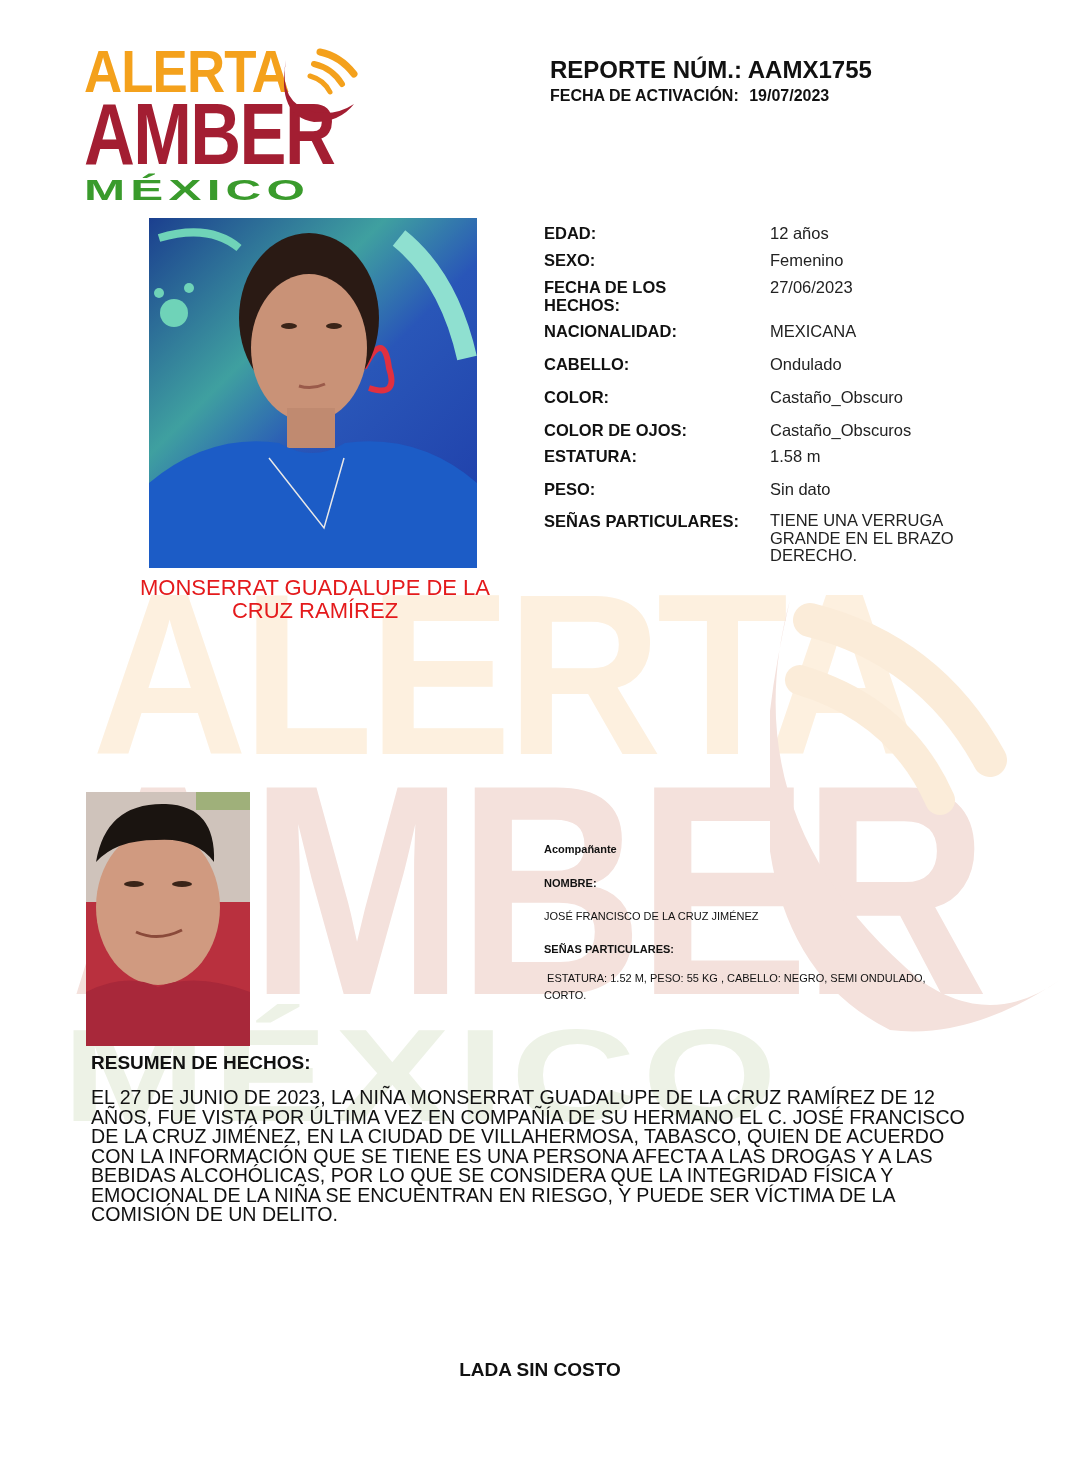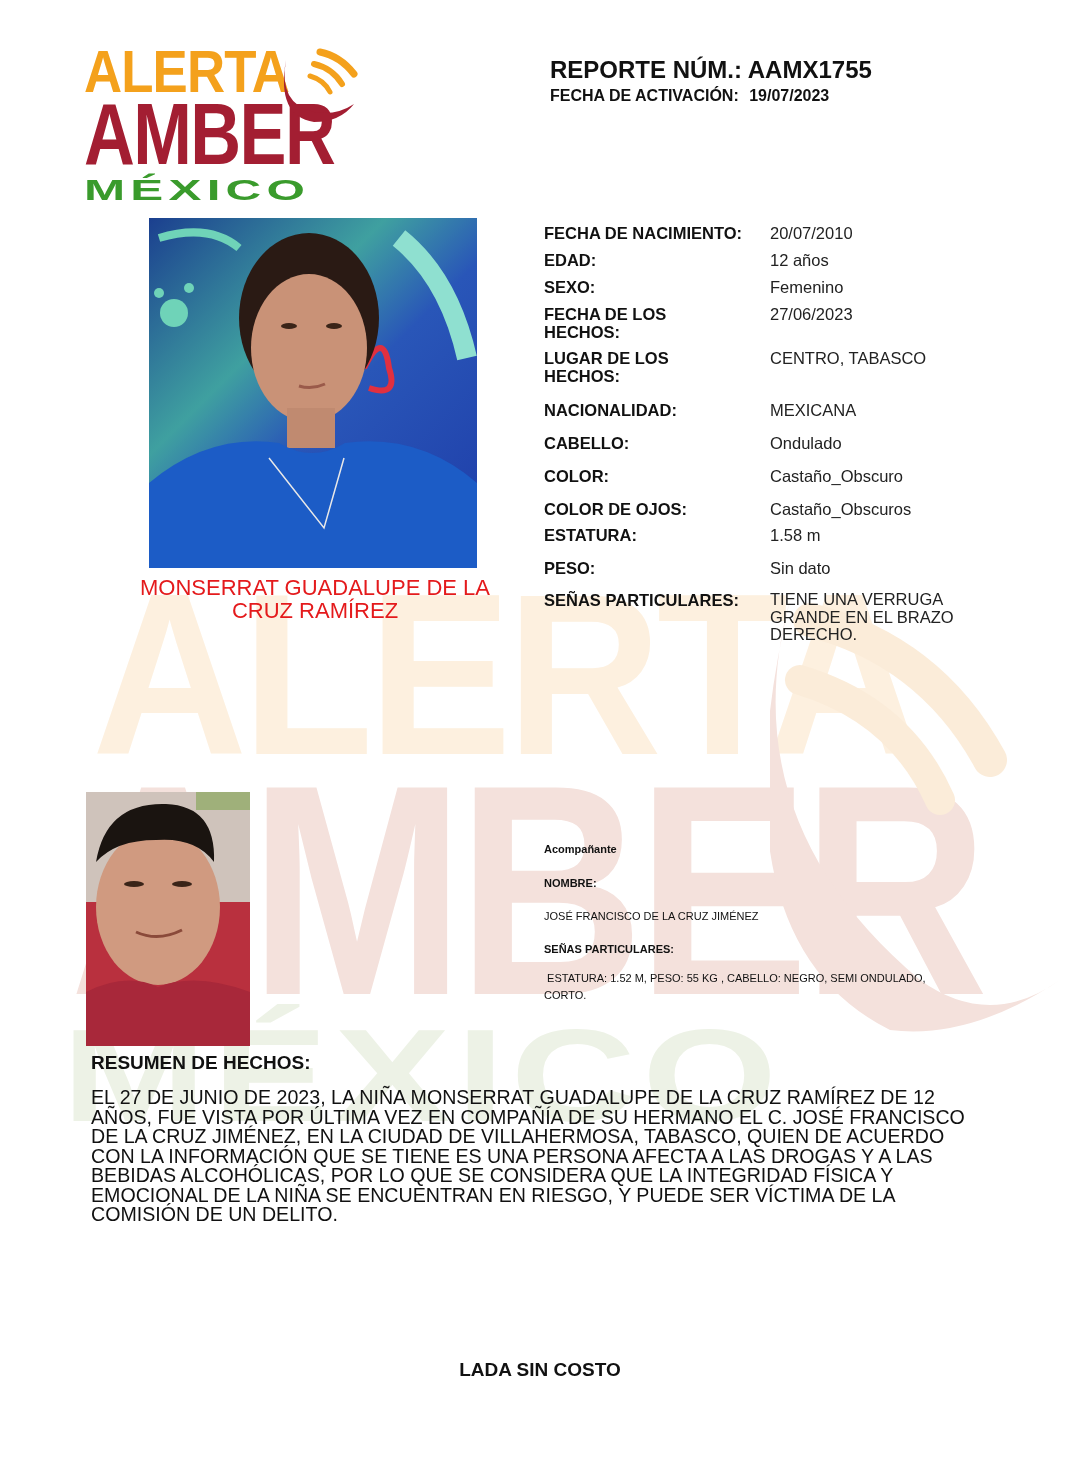"FECHA DE NACIMIENTO:" div.row { html: <div> <div>FECHA DE NACIMIENTO:</div> <div>20/07/2010</div> </div> -> none }
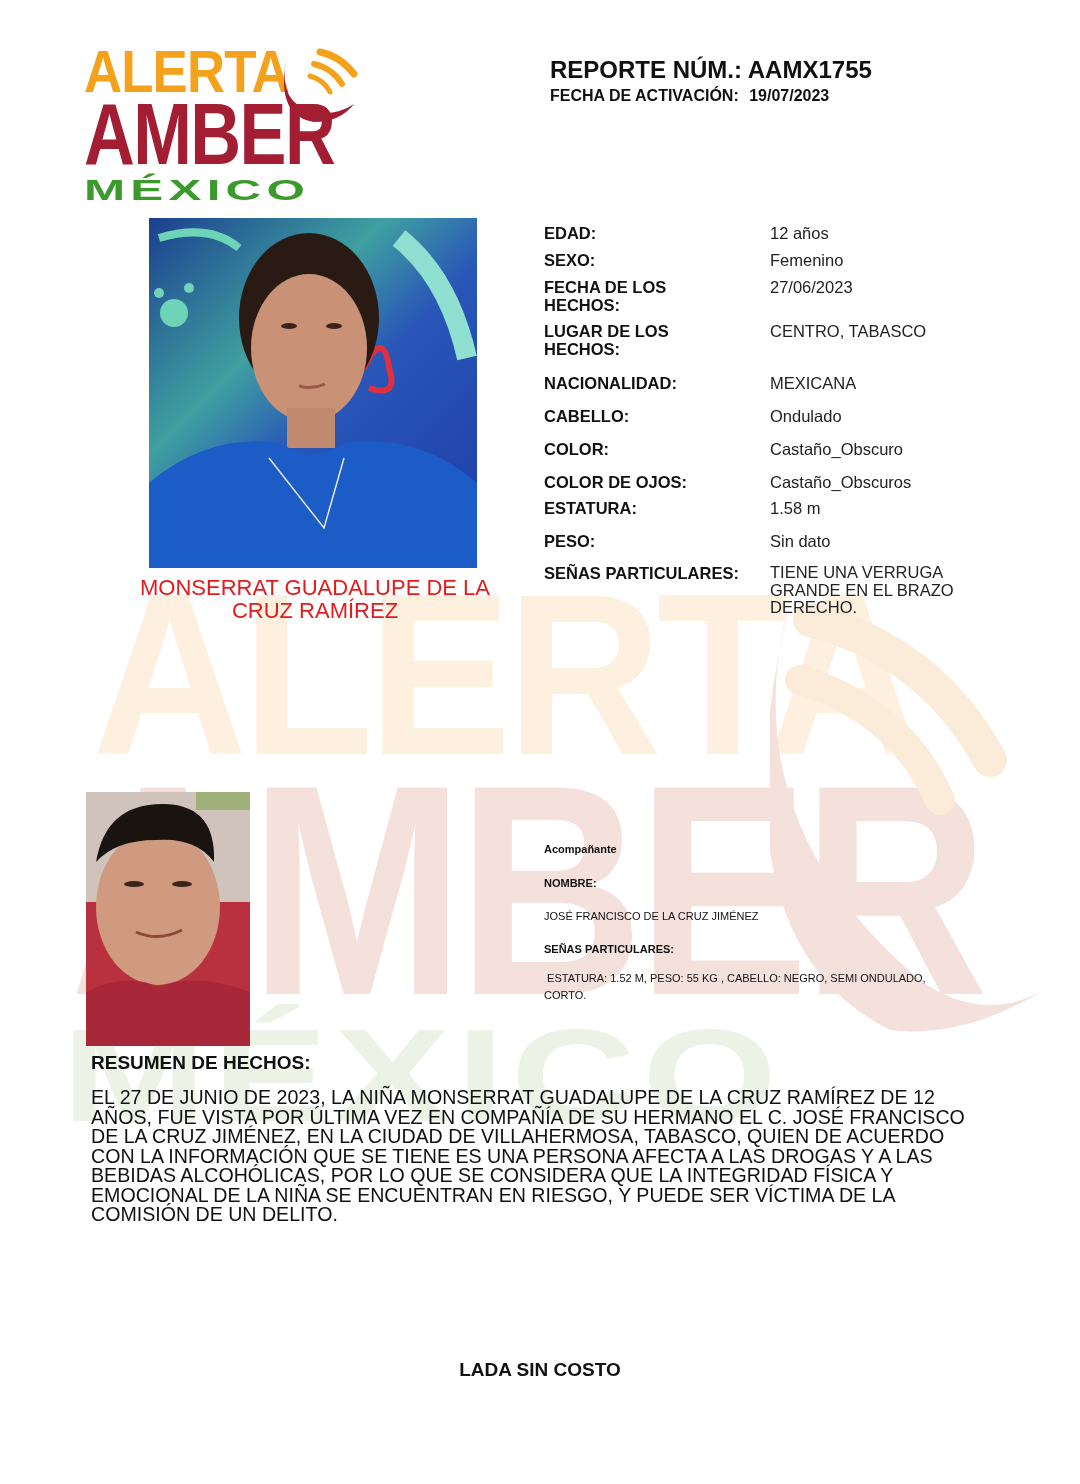"LUGAR DE LOS HECHOS:" div.row { html: <div> <div>LUGAR DE LOS HECHOS:</div> <div>CENTRO, TABASCO</div> </div> -> none }
